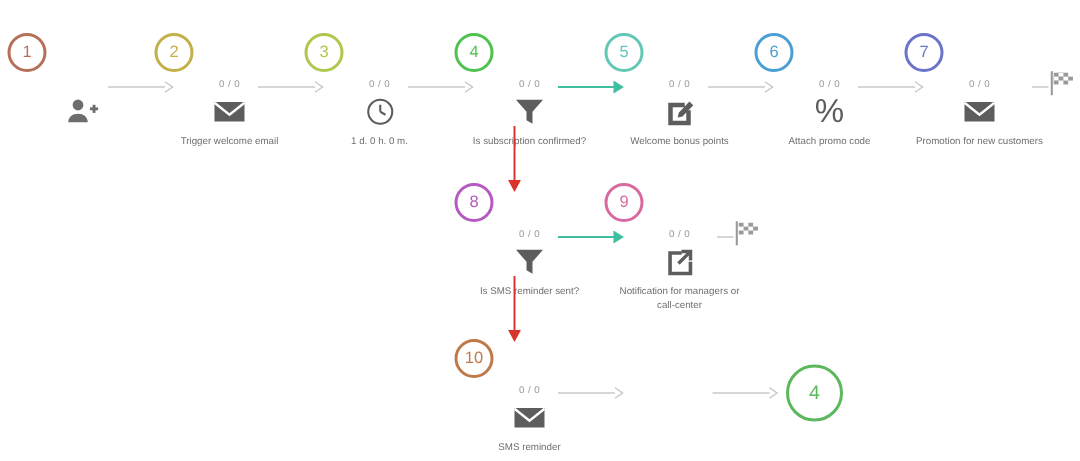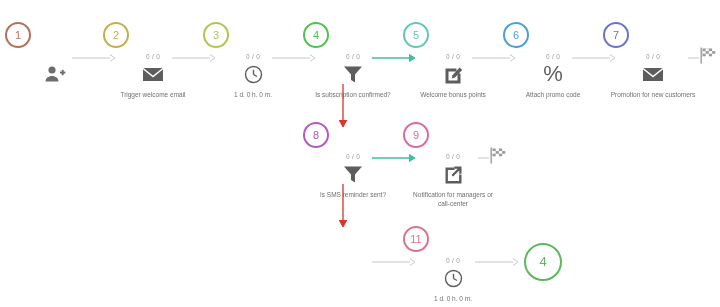"10" div.node { html: none -> <div> <div>10</div> <div>0 / 0</div> <div> <svg> <path></path> <path></path> </svg> </div> <div>SMS reminder</div> </div> }
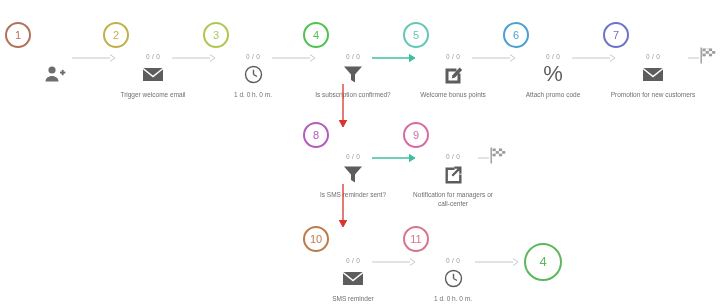"11" div.node { html: <div> <div>11</div> <div>0 / 0</div> <div> <svg> <circle></circle> <line></line> <line></line> </svg> </div> <div>1 d. 0 h. 0 m.</div> </div> -> none }
